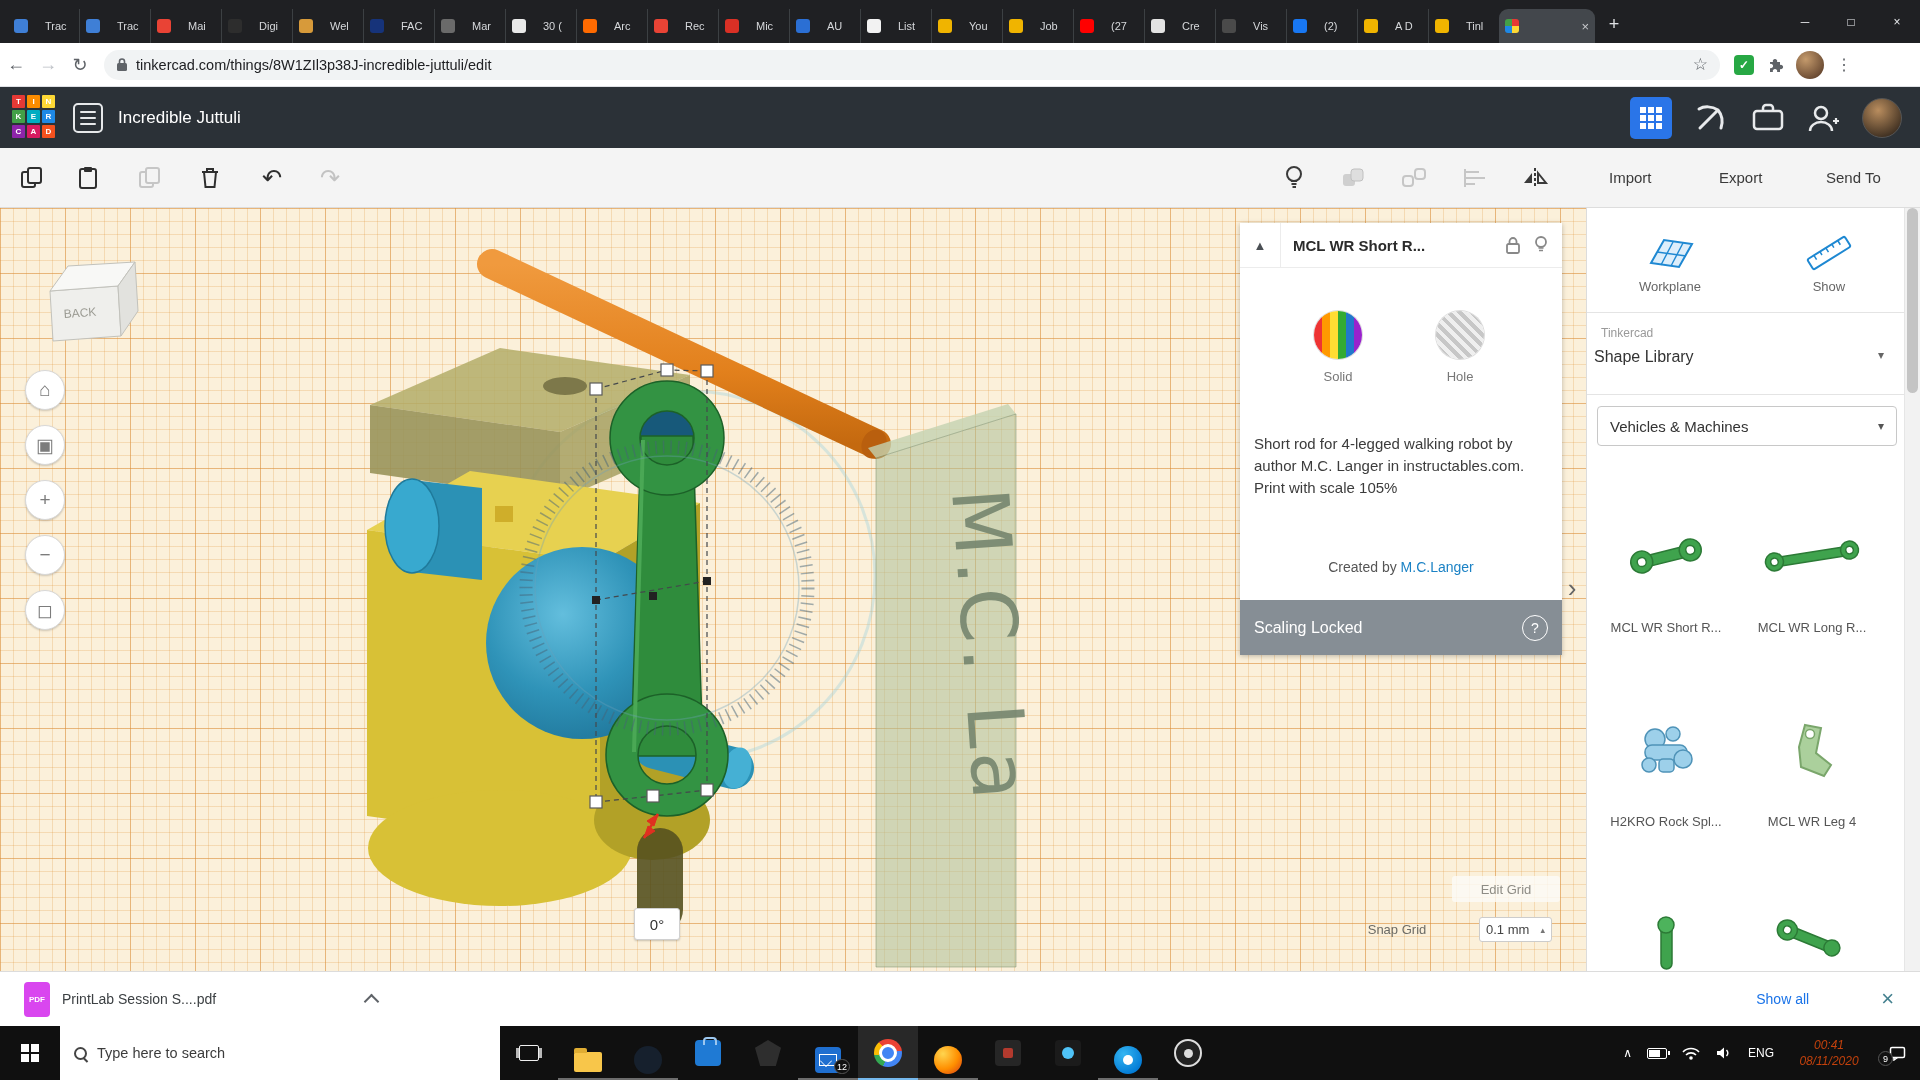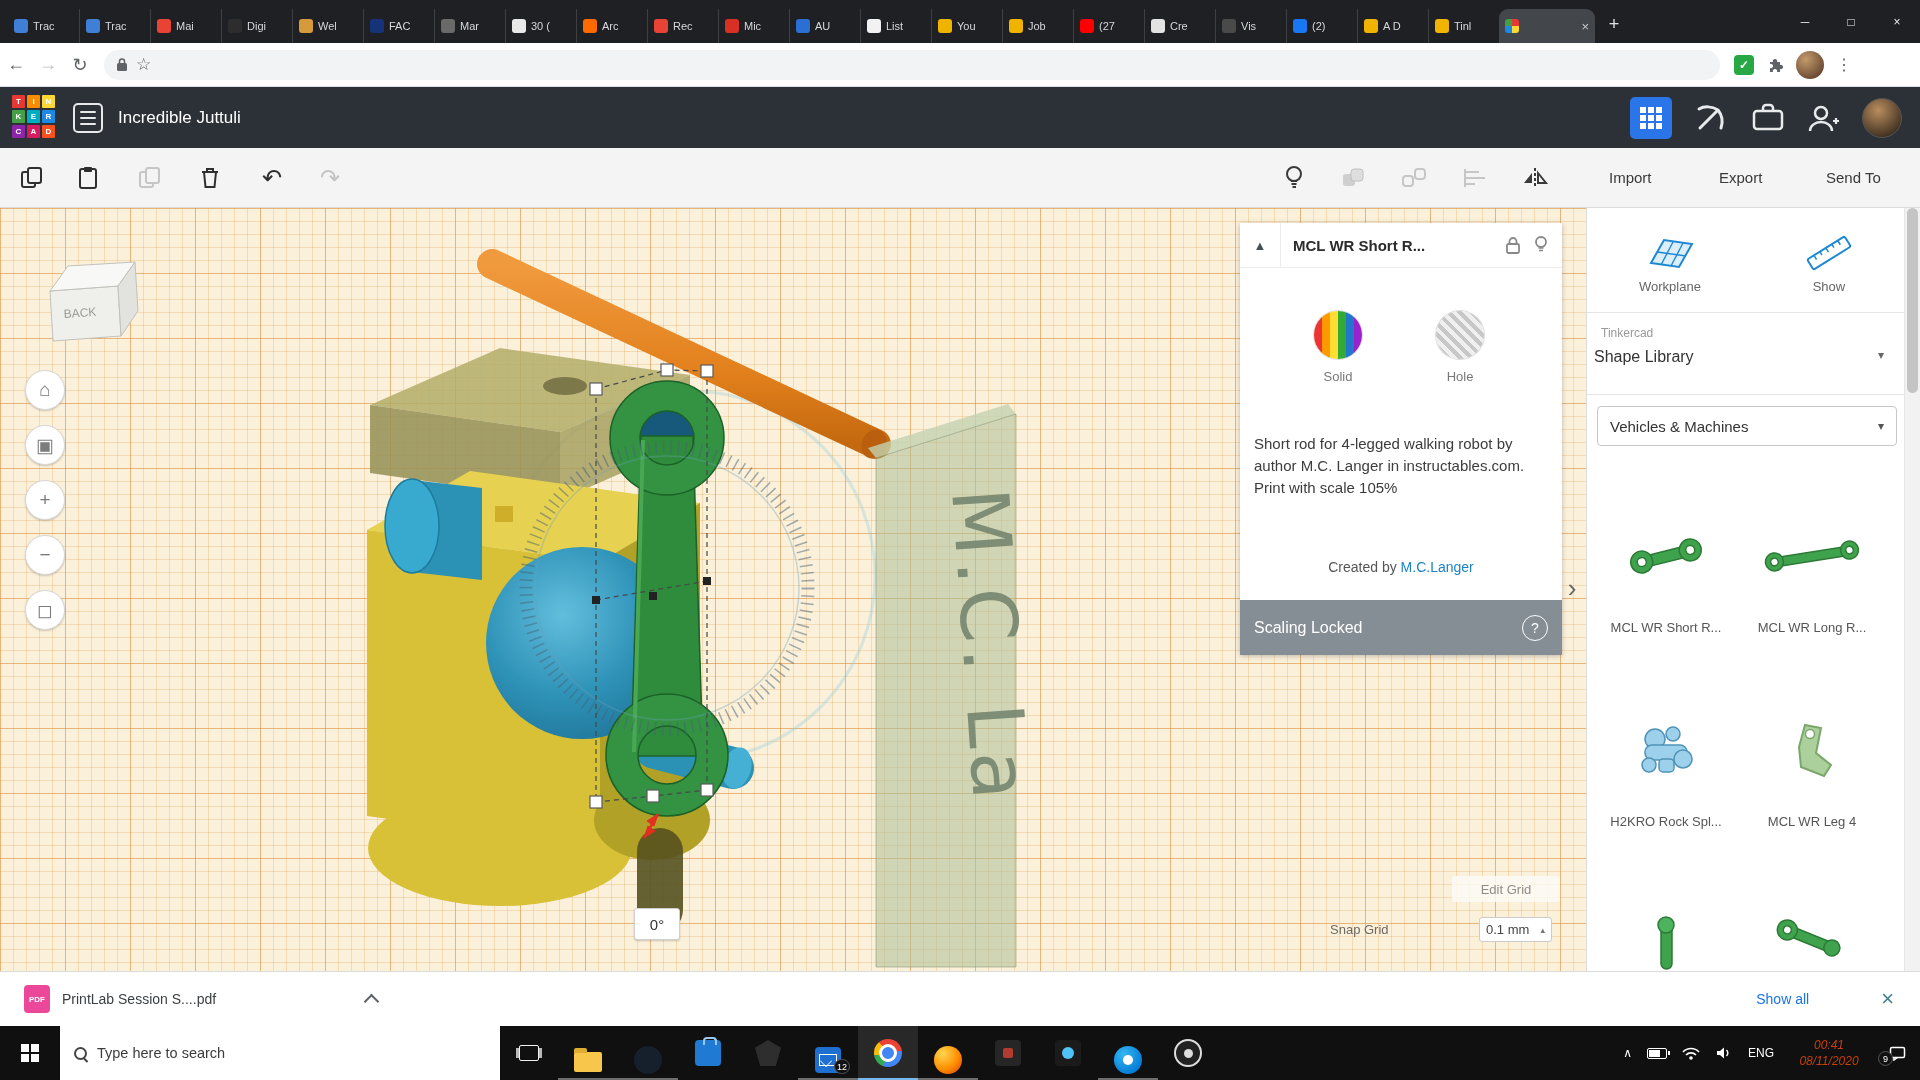"Trac" .tab { gap: 5px -> 17px }
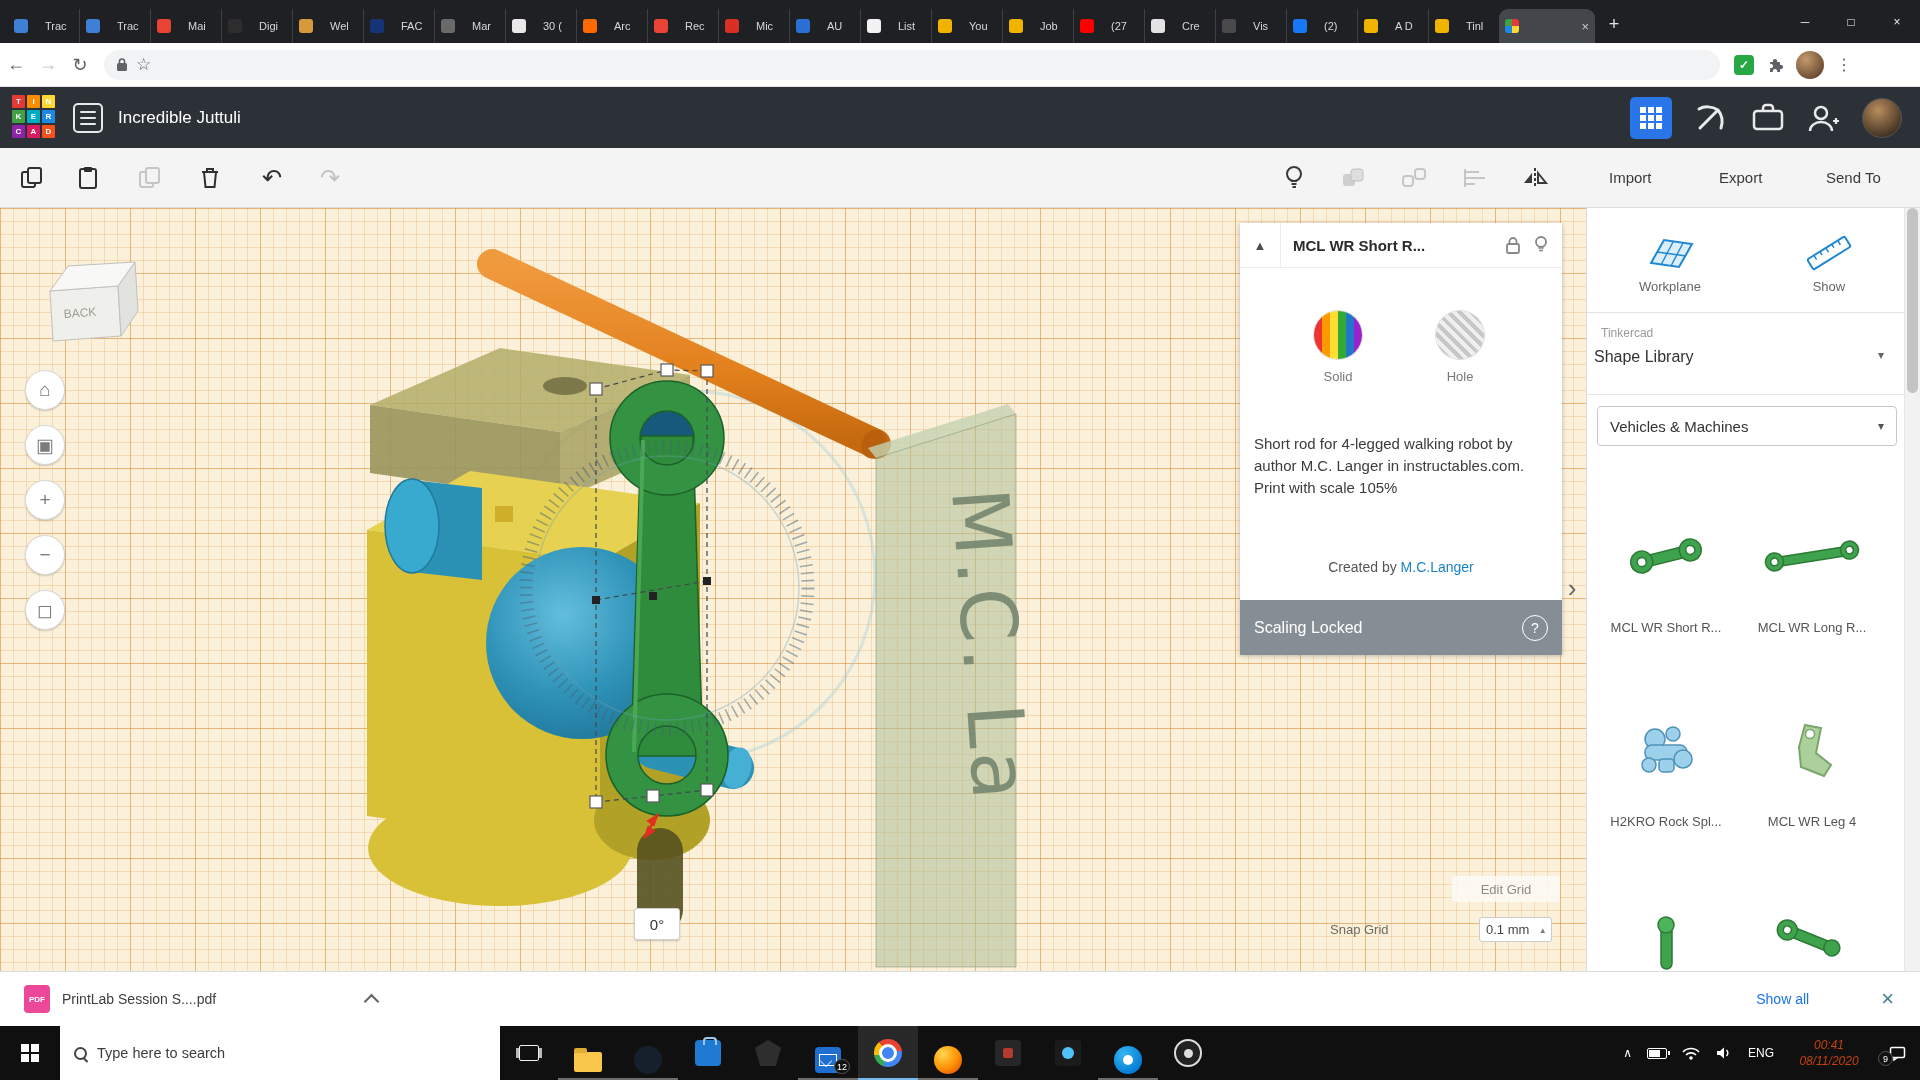"tinkercad.com/things/8W1ZIl3p38J-incredi" span.url-text { html: none -> <span>tinkercad.com/things/8W1ZIl3p38J-incredible-juttuli/edit</span> }
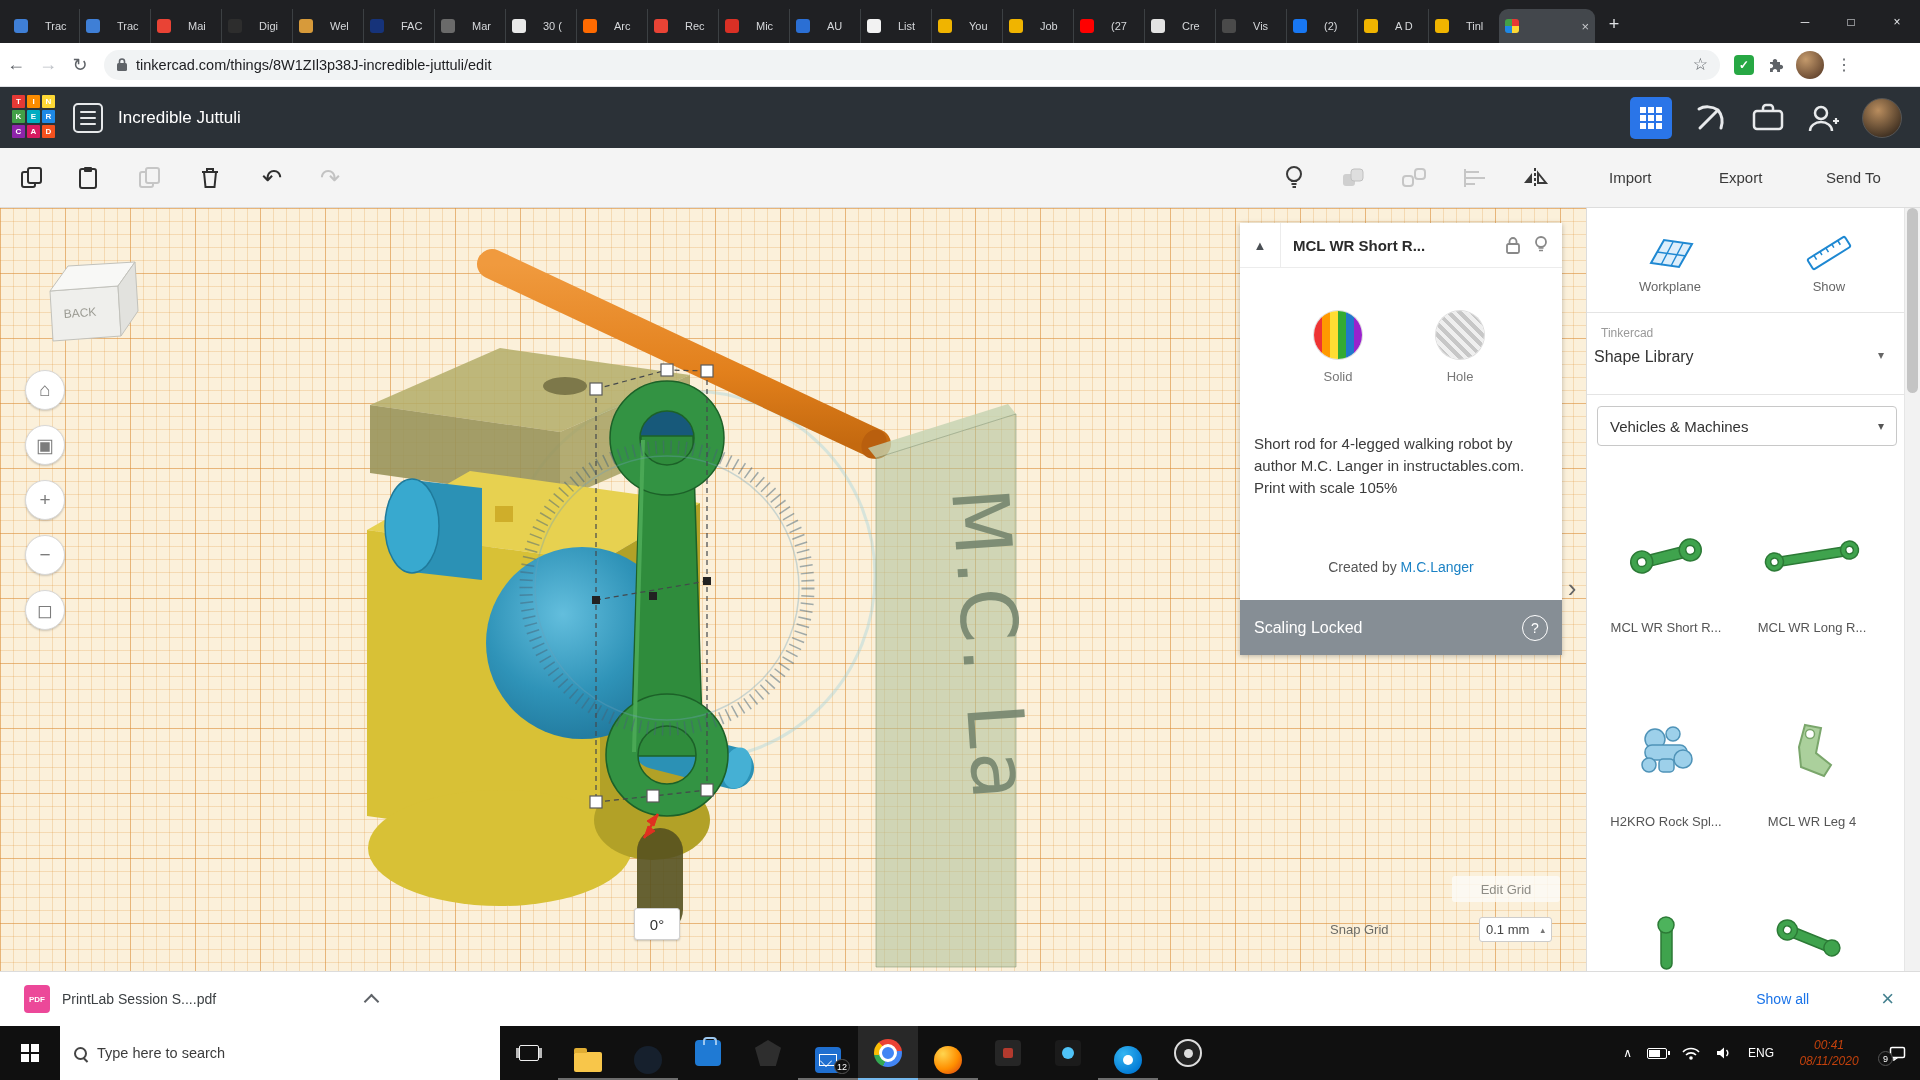"Snap Grid" .snap-label { text-align: left -> center }
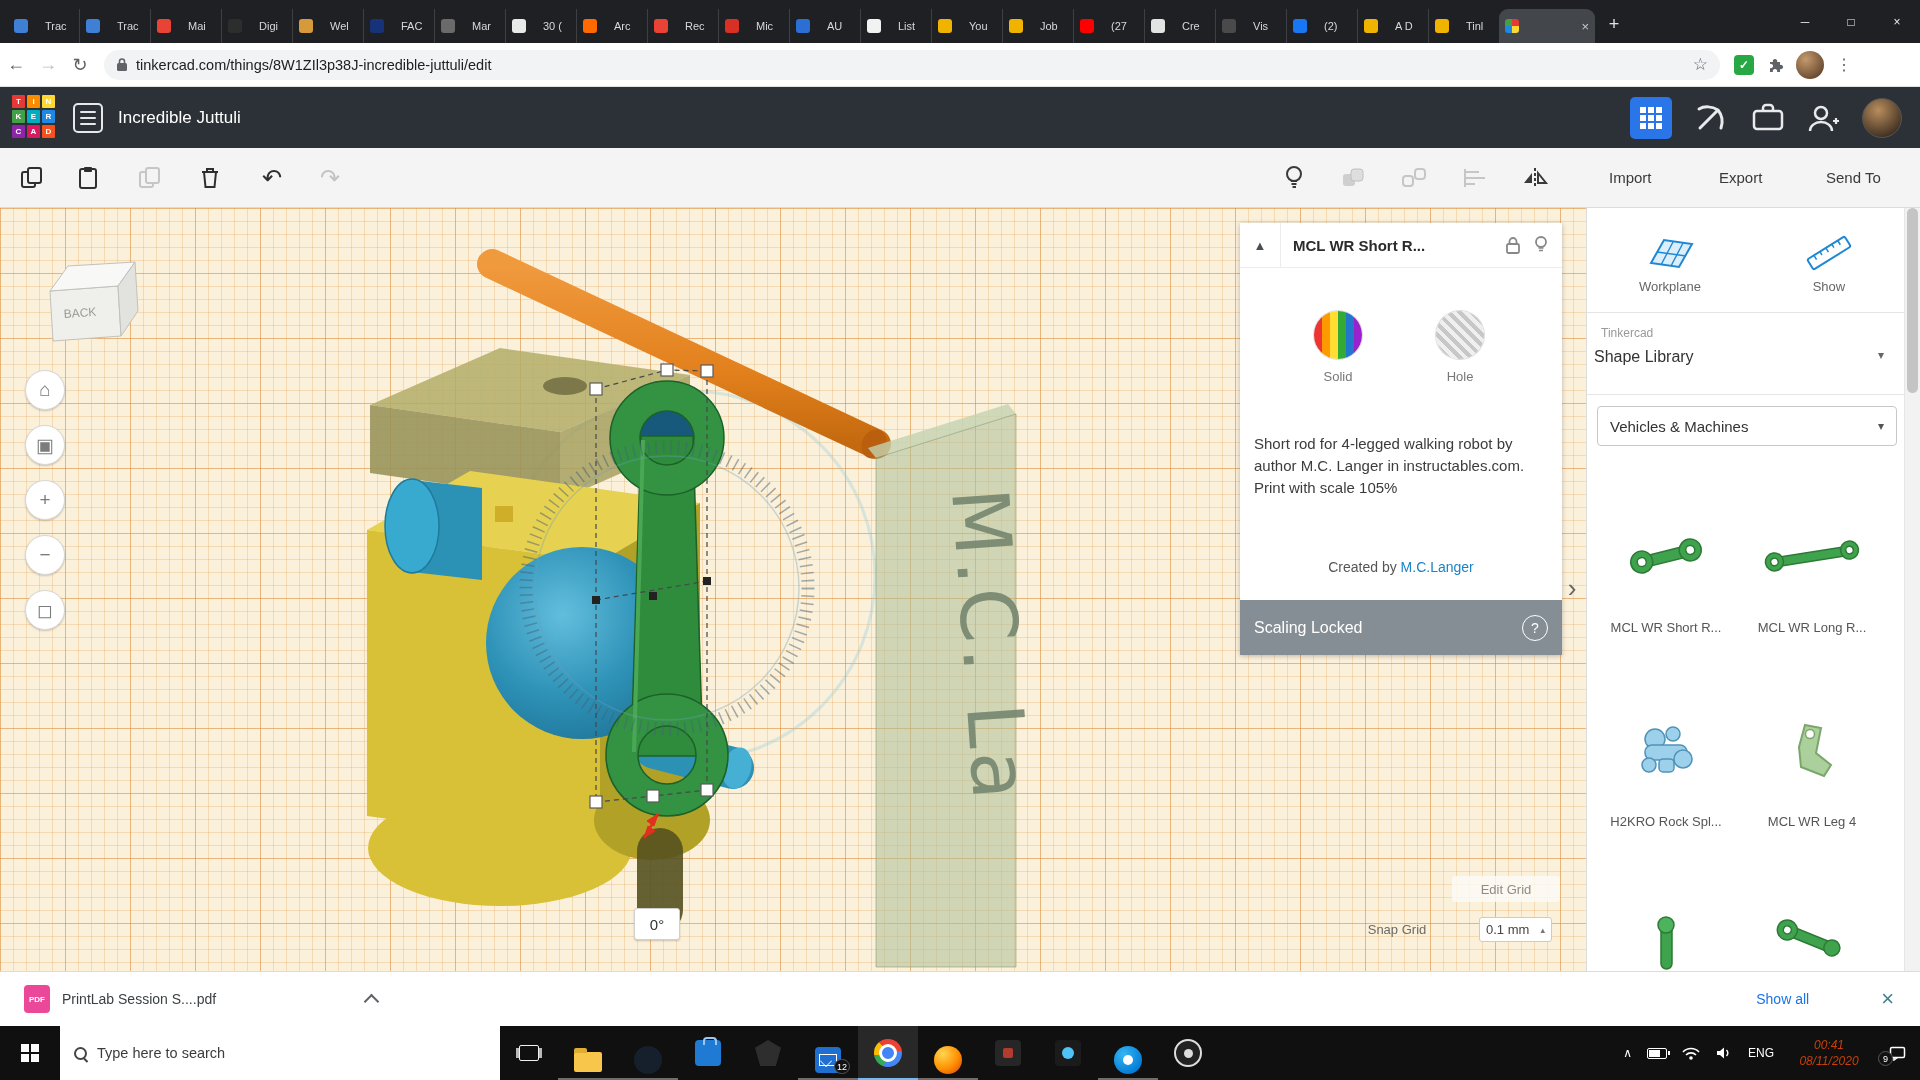"PDF" .pdf-icon { background: #ec4899 -> #d946ef; height: 28px -> 35px }
